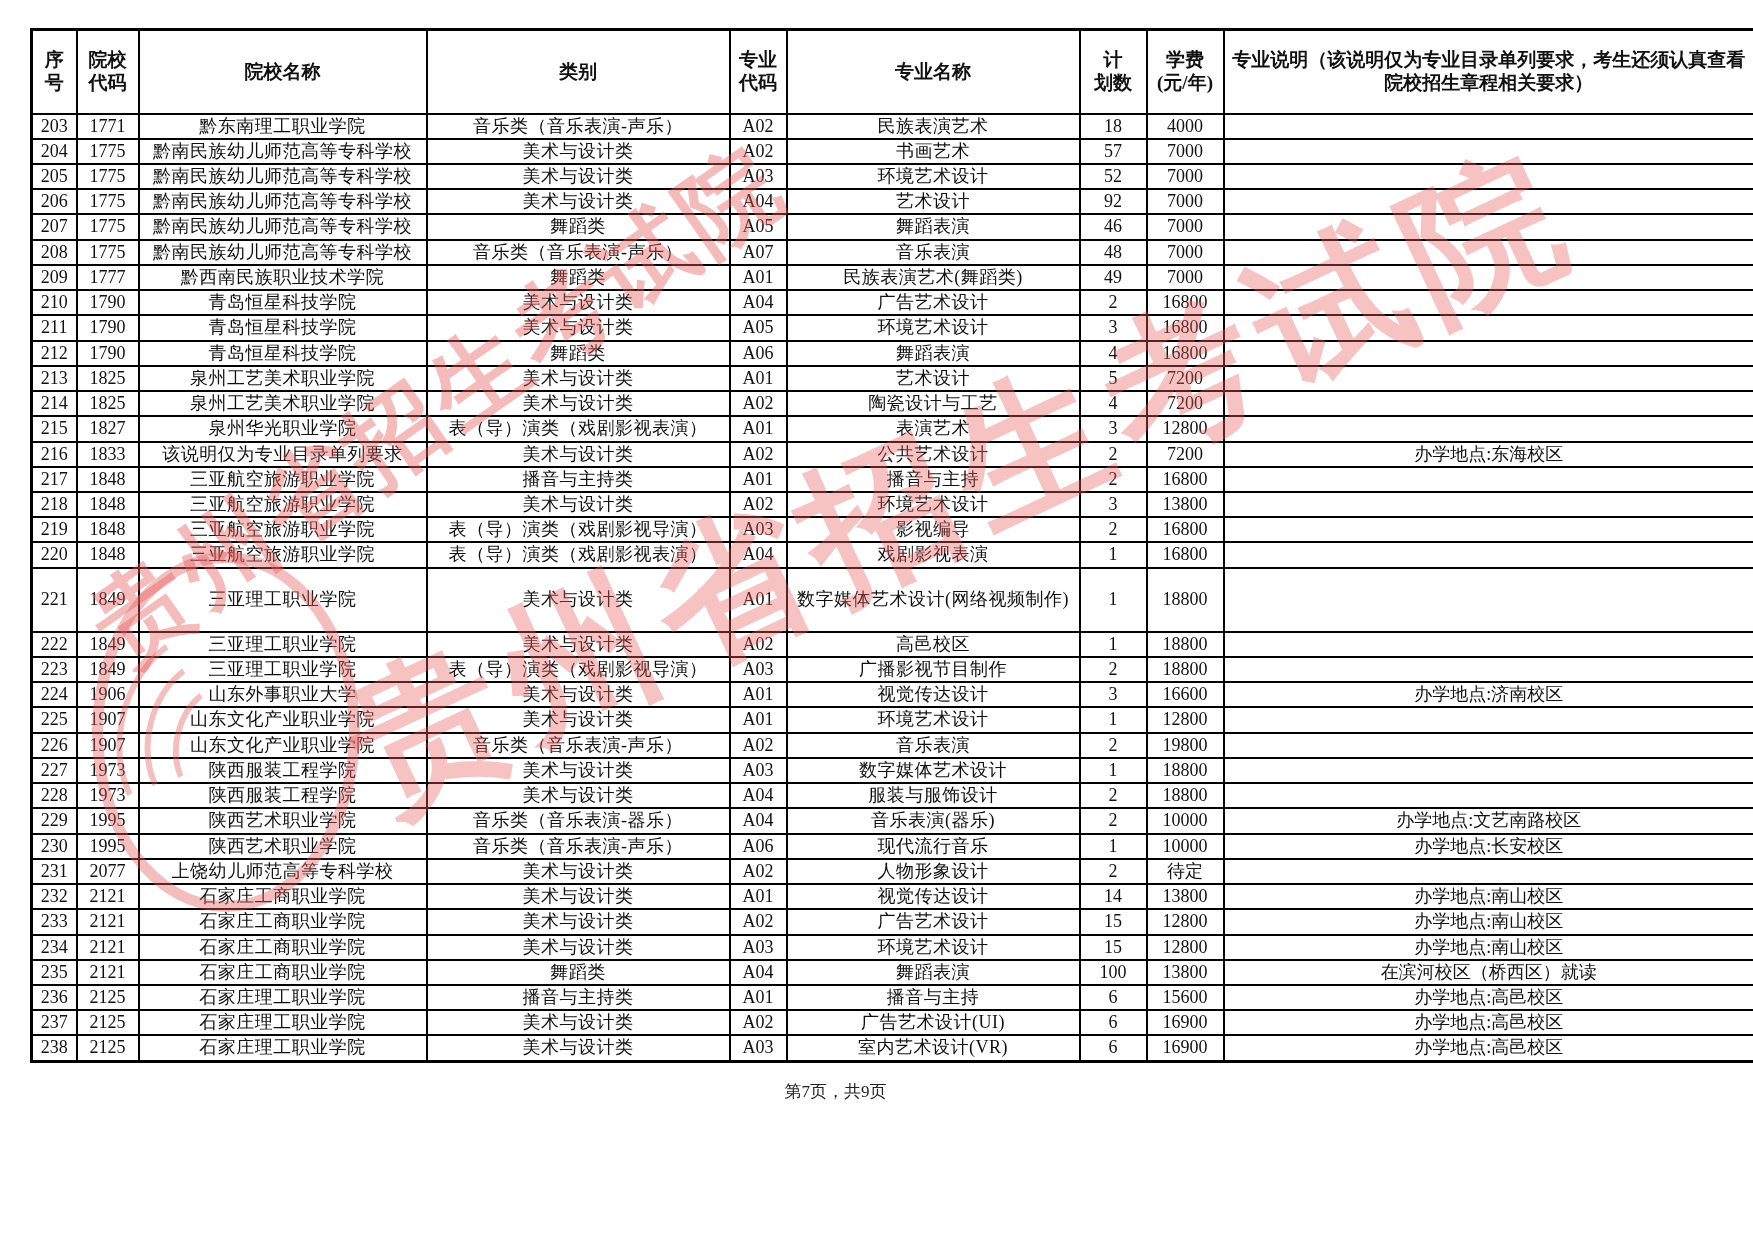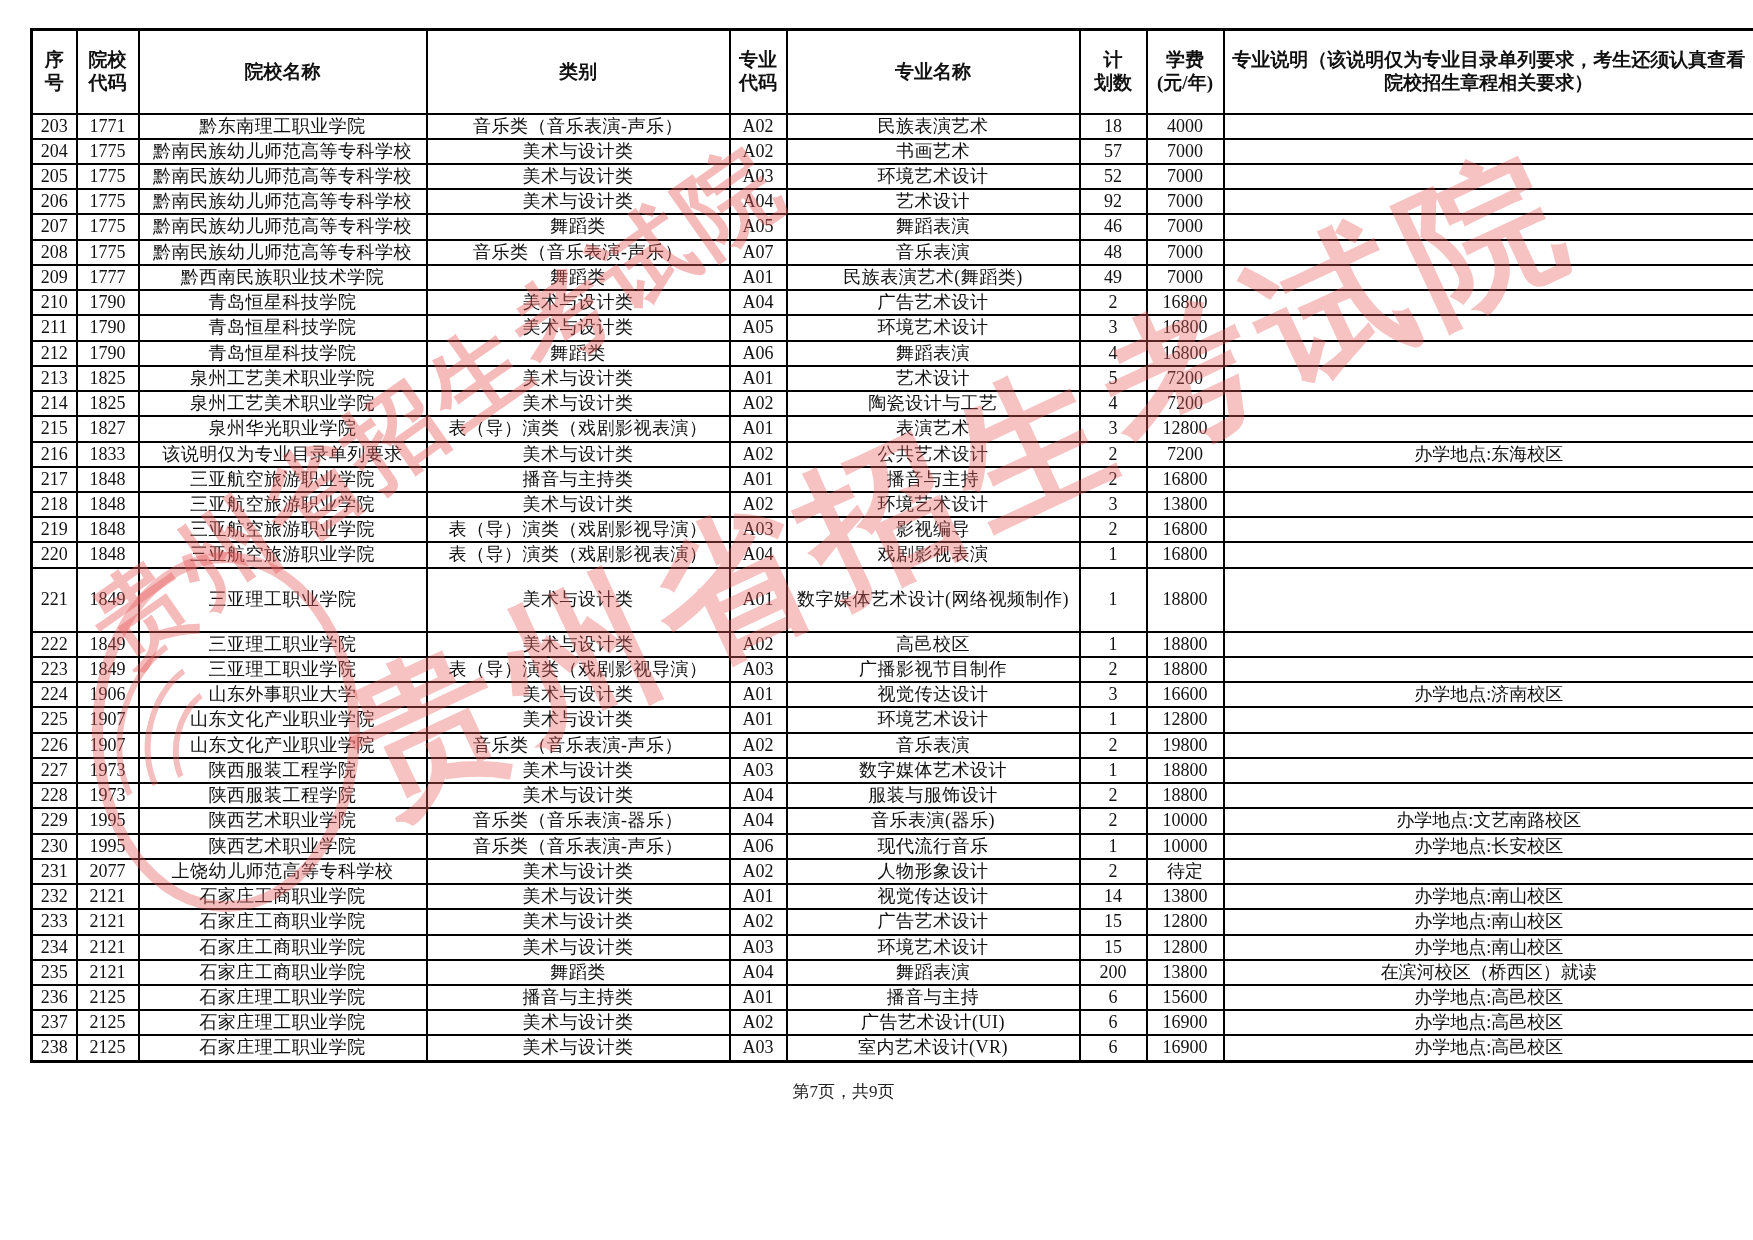"200" td.c-plan { text: 200 -> 100 }
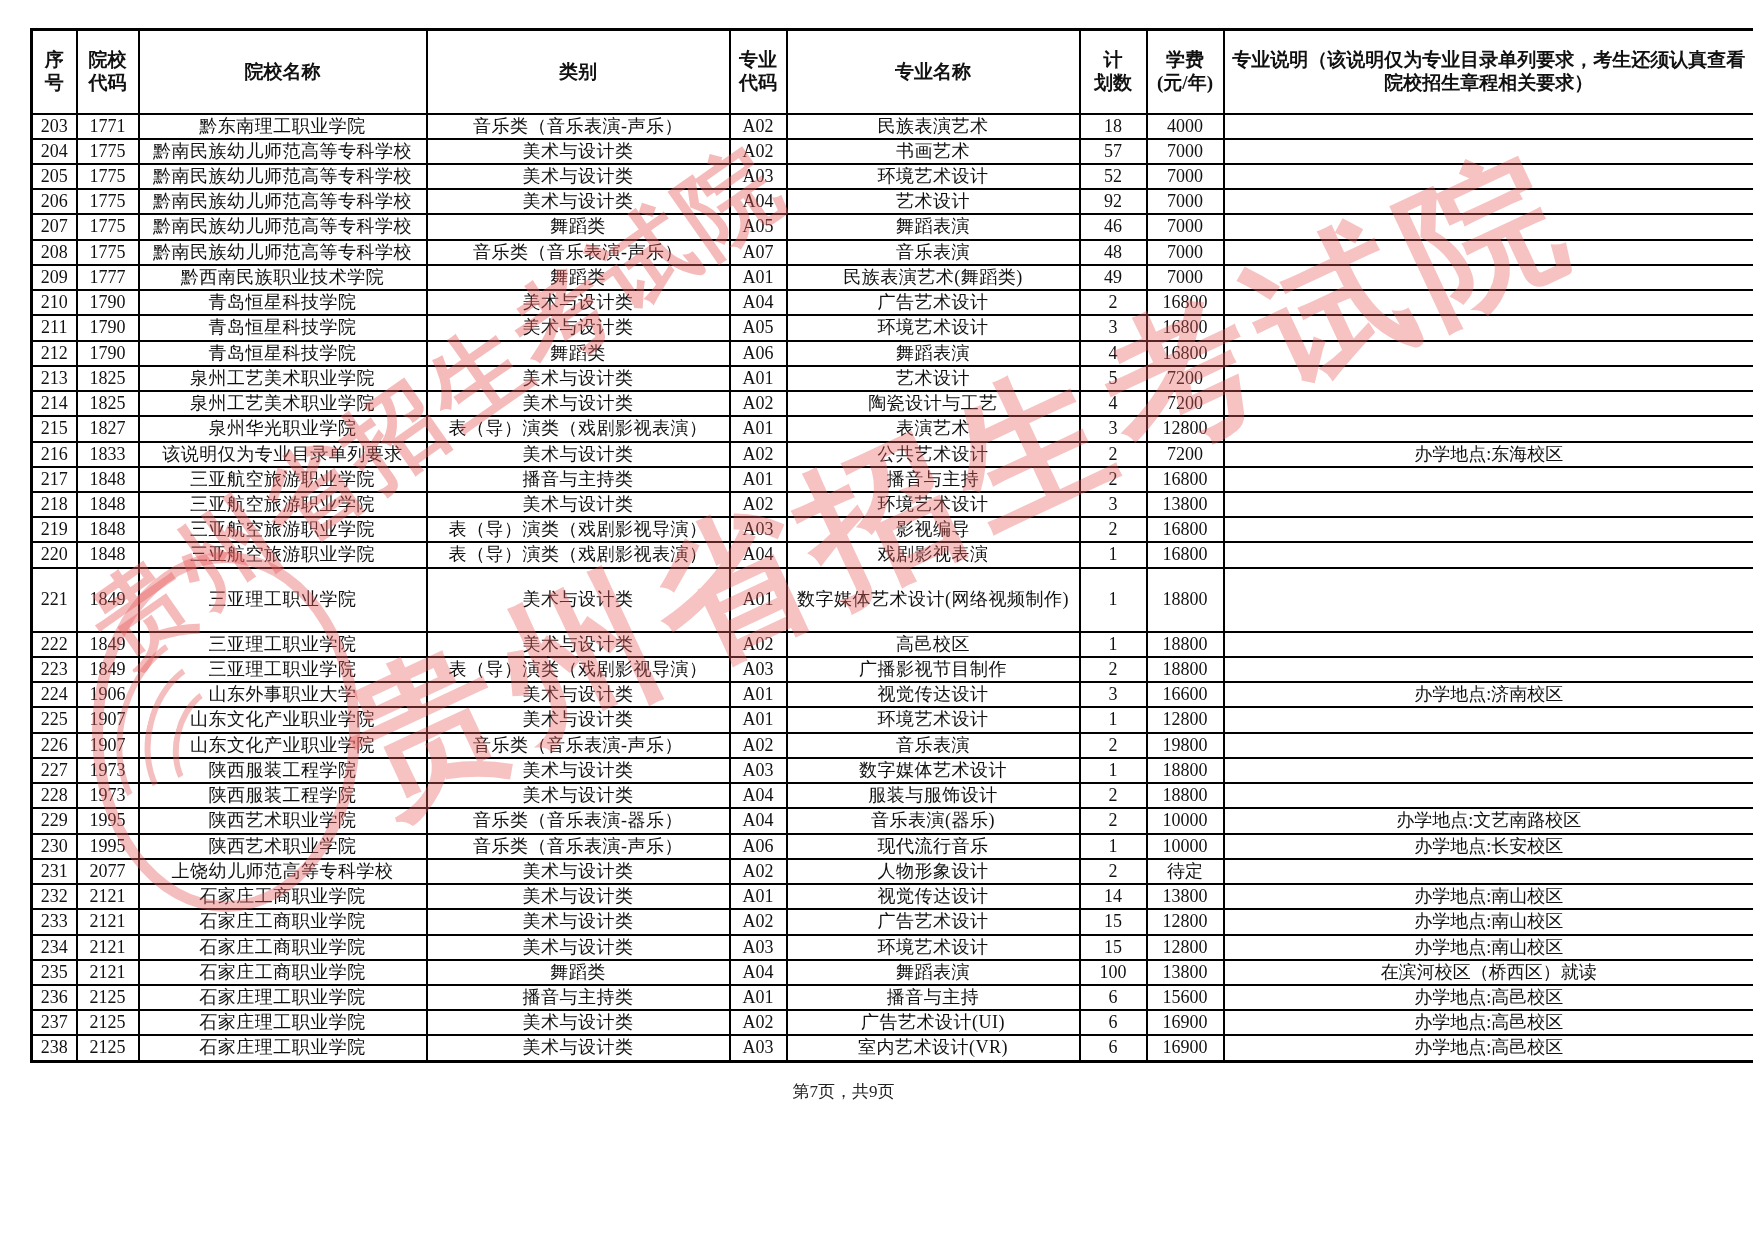"第7页，共9页" .page-footer { left: 8px -> 0 }
